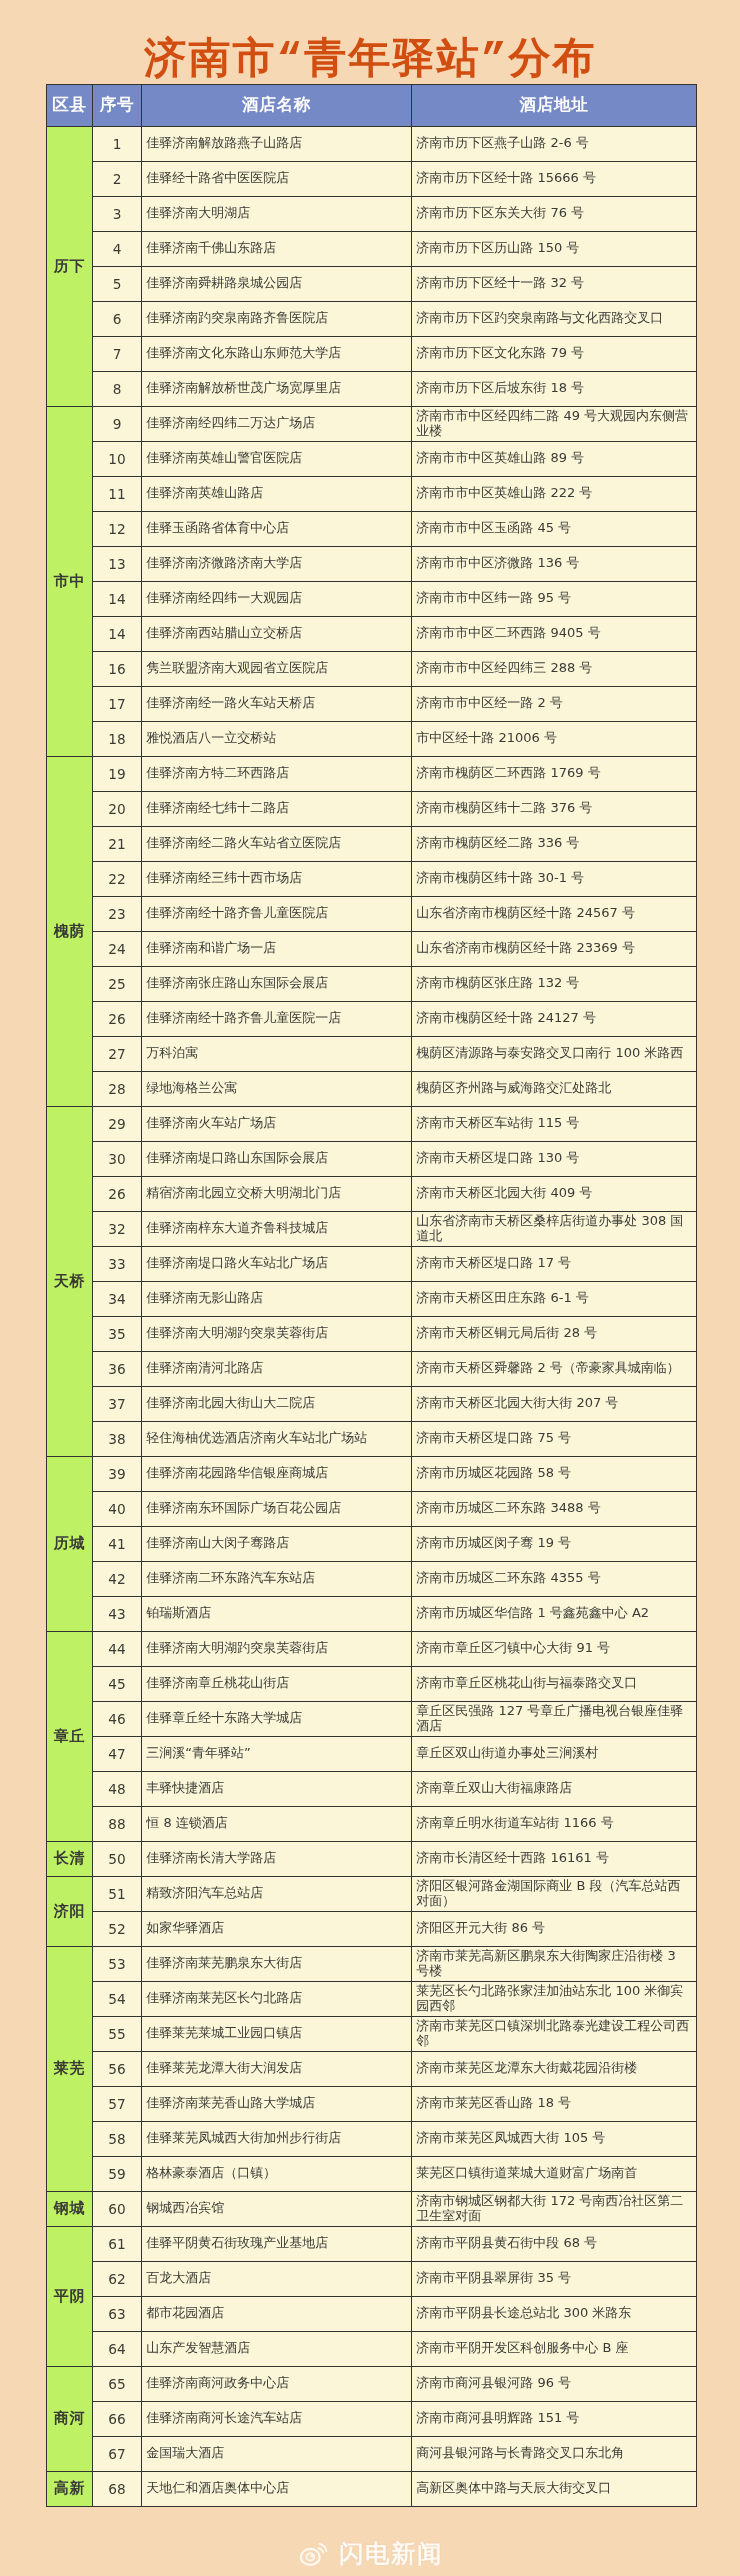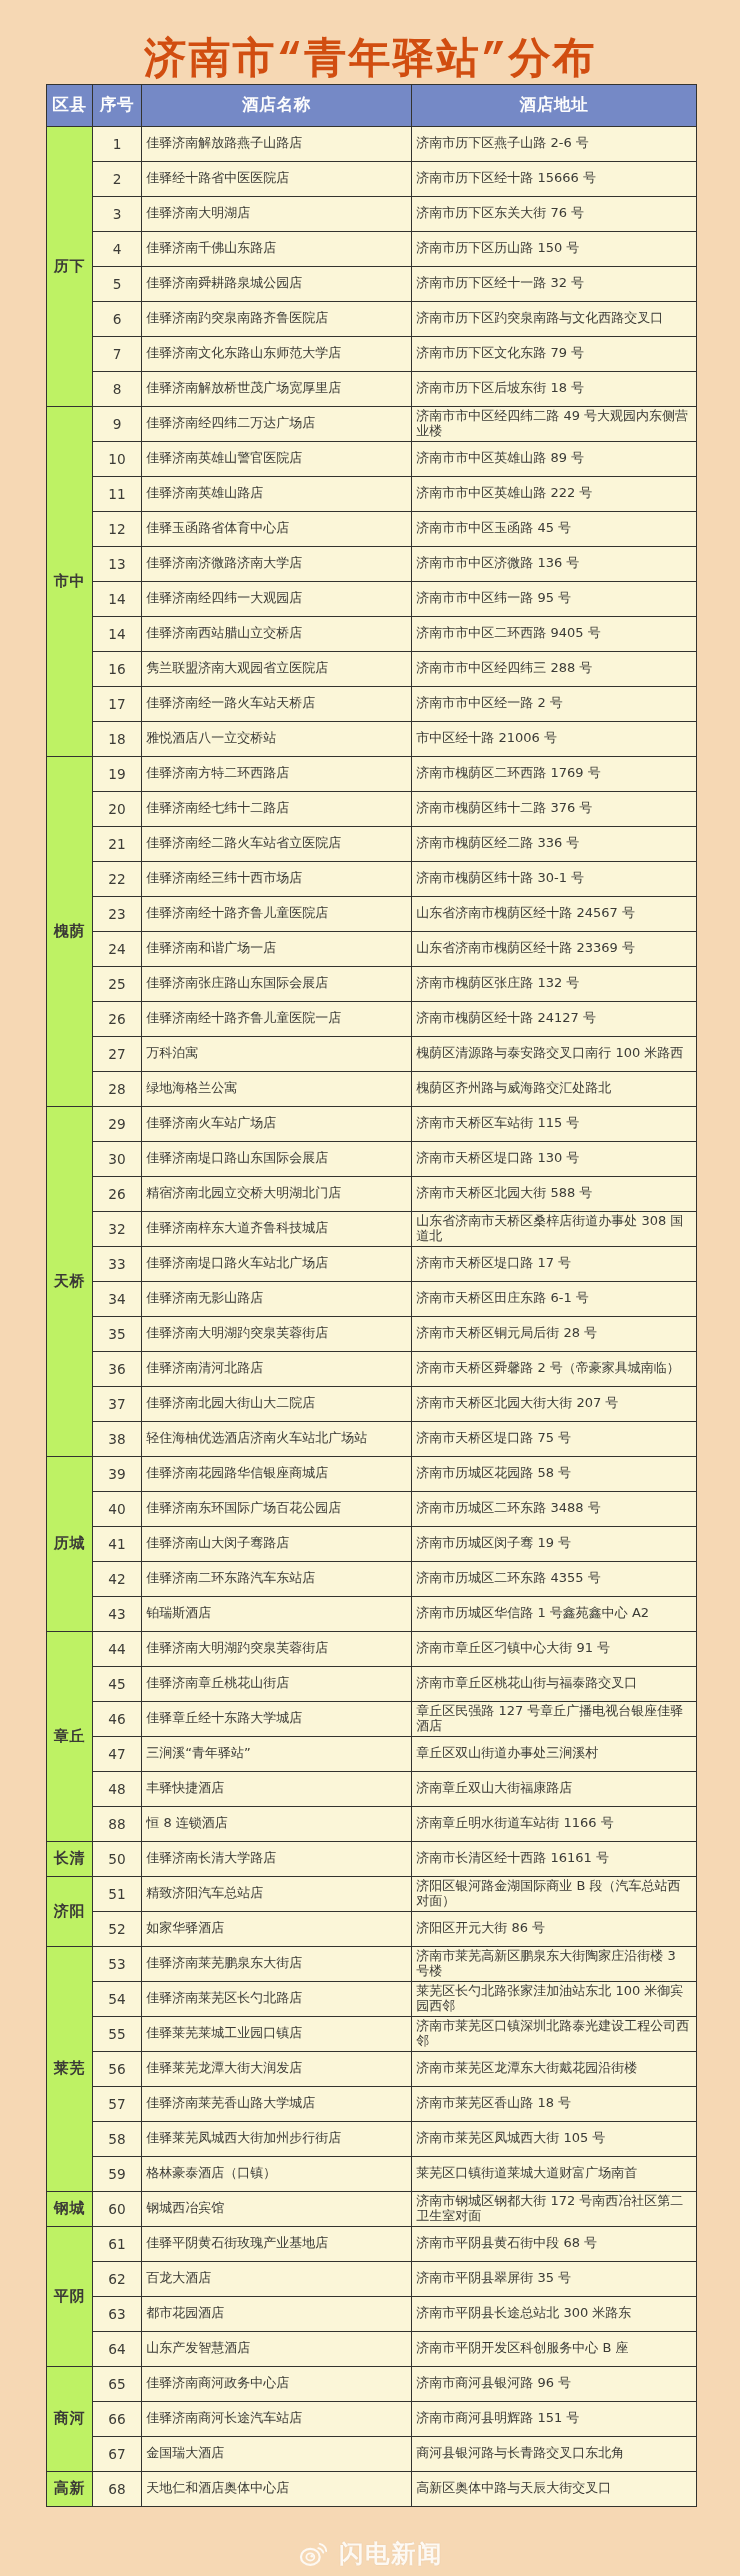"济南市天桥区北园大街 588 号" td.col-addr { text: 588 -> 409 }
